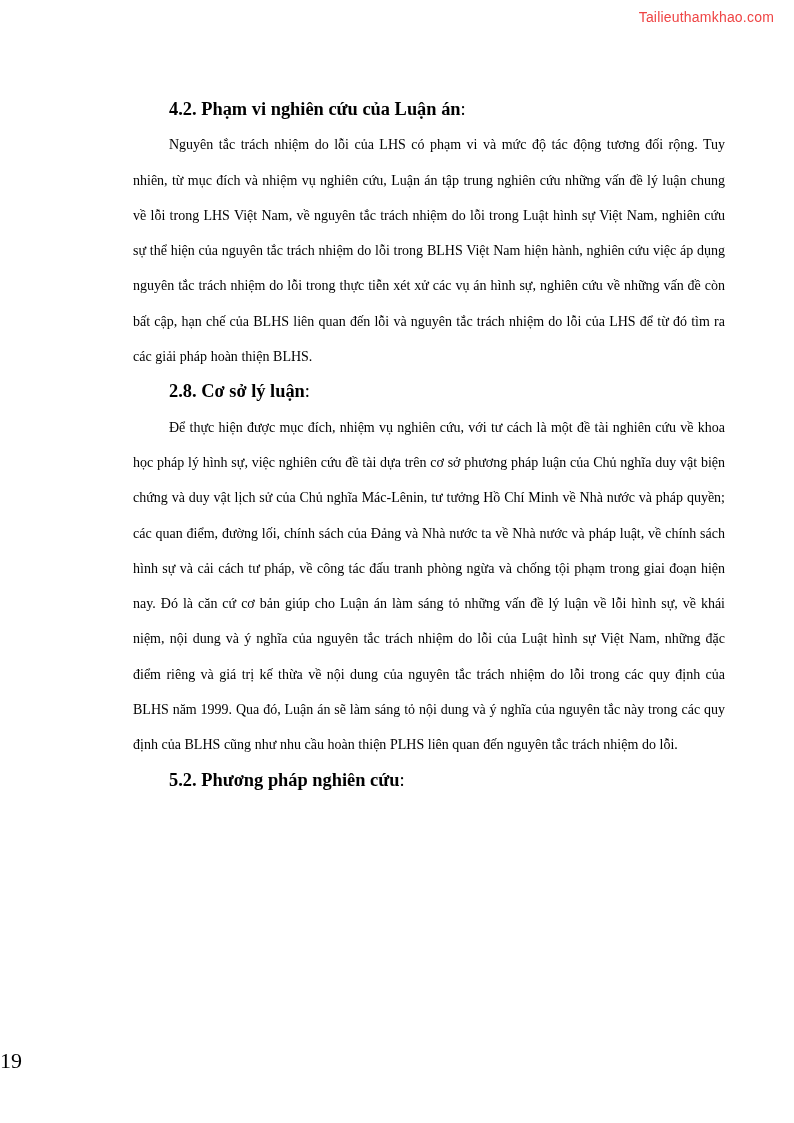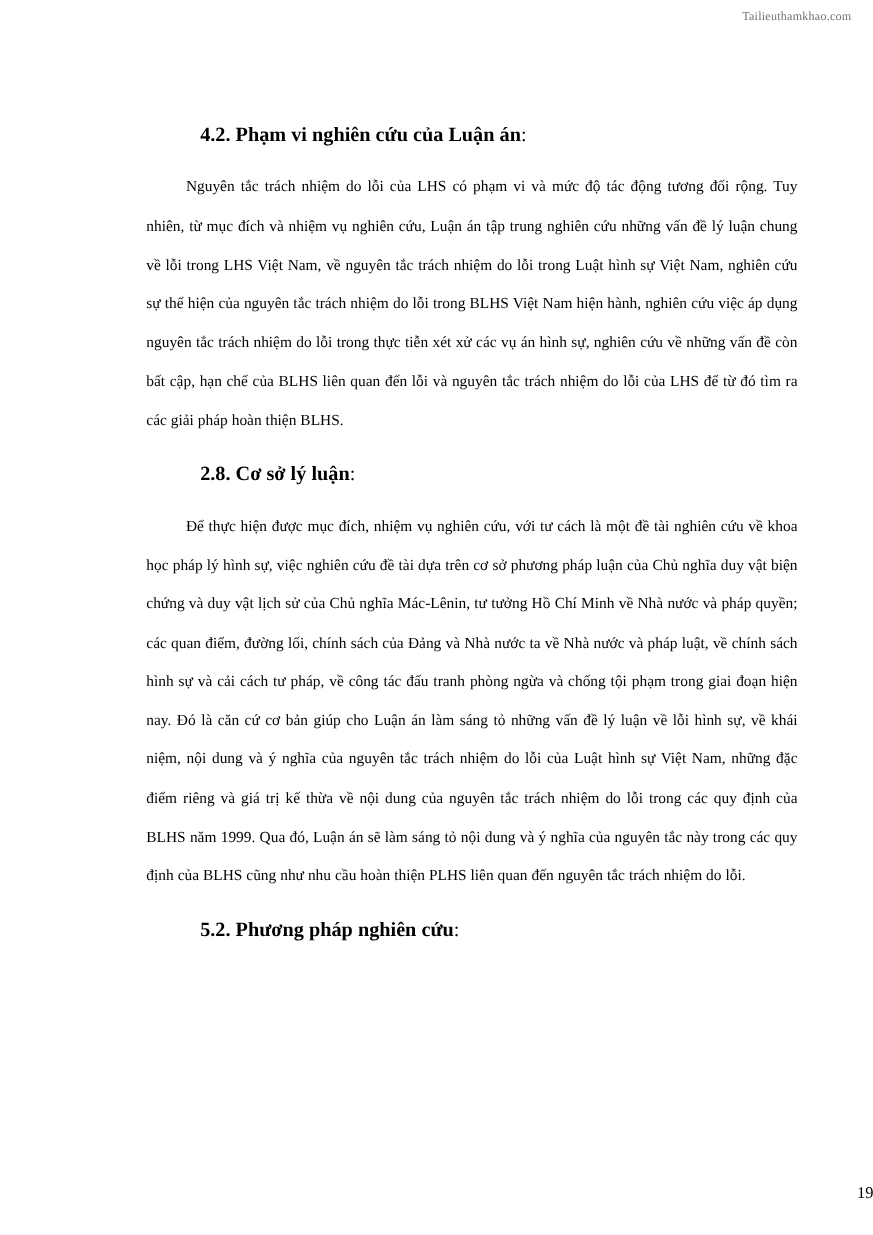"Tailieuthamkhao.com" .watermark { color: #737373 -> #ef4444; font-family: Liberation Serif, serif -> Liberation Sans, sans-serif; font-size: 11px -> 14px }
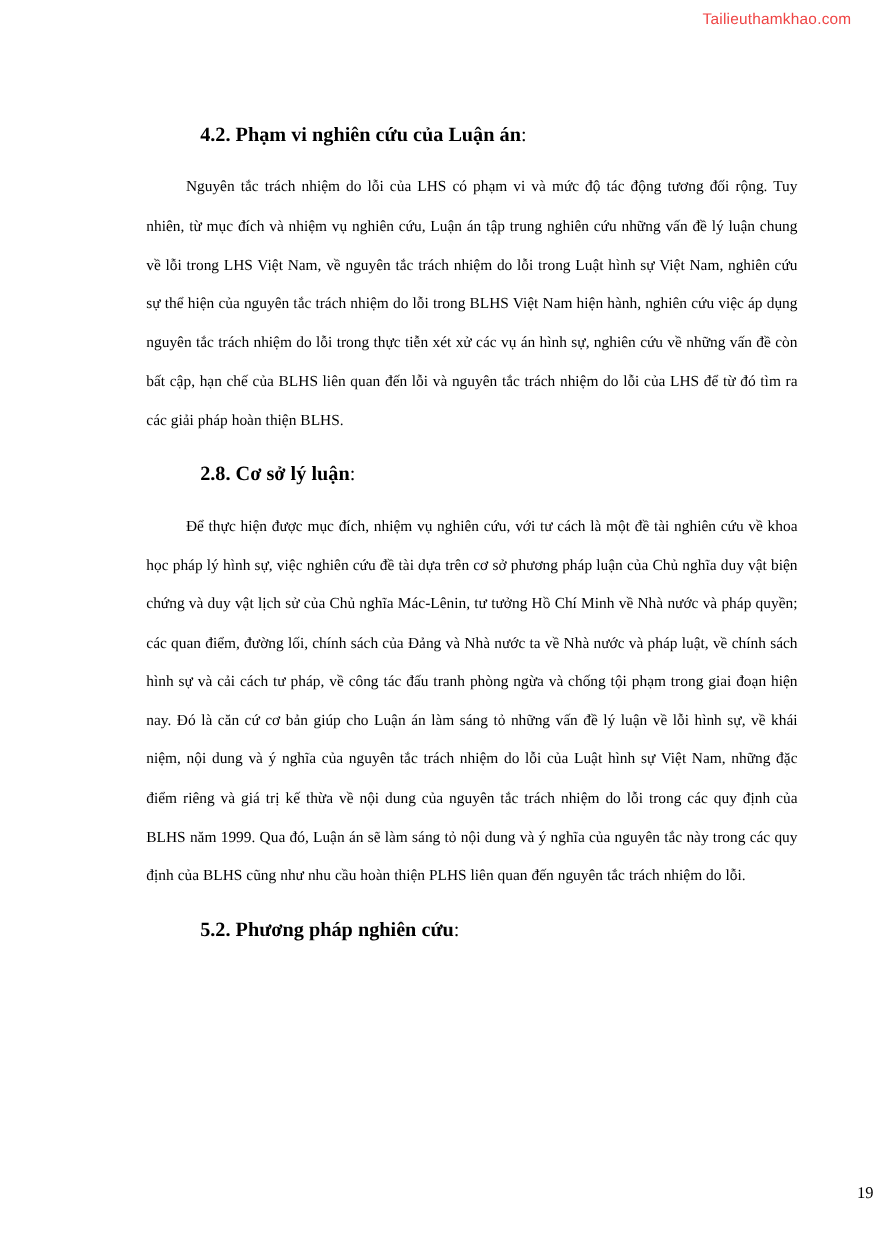"4.2. Phạm vi nghiên cứu" .heading { margin: 13px -> 0 }
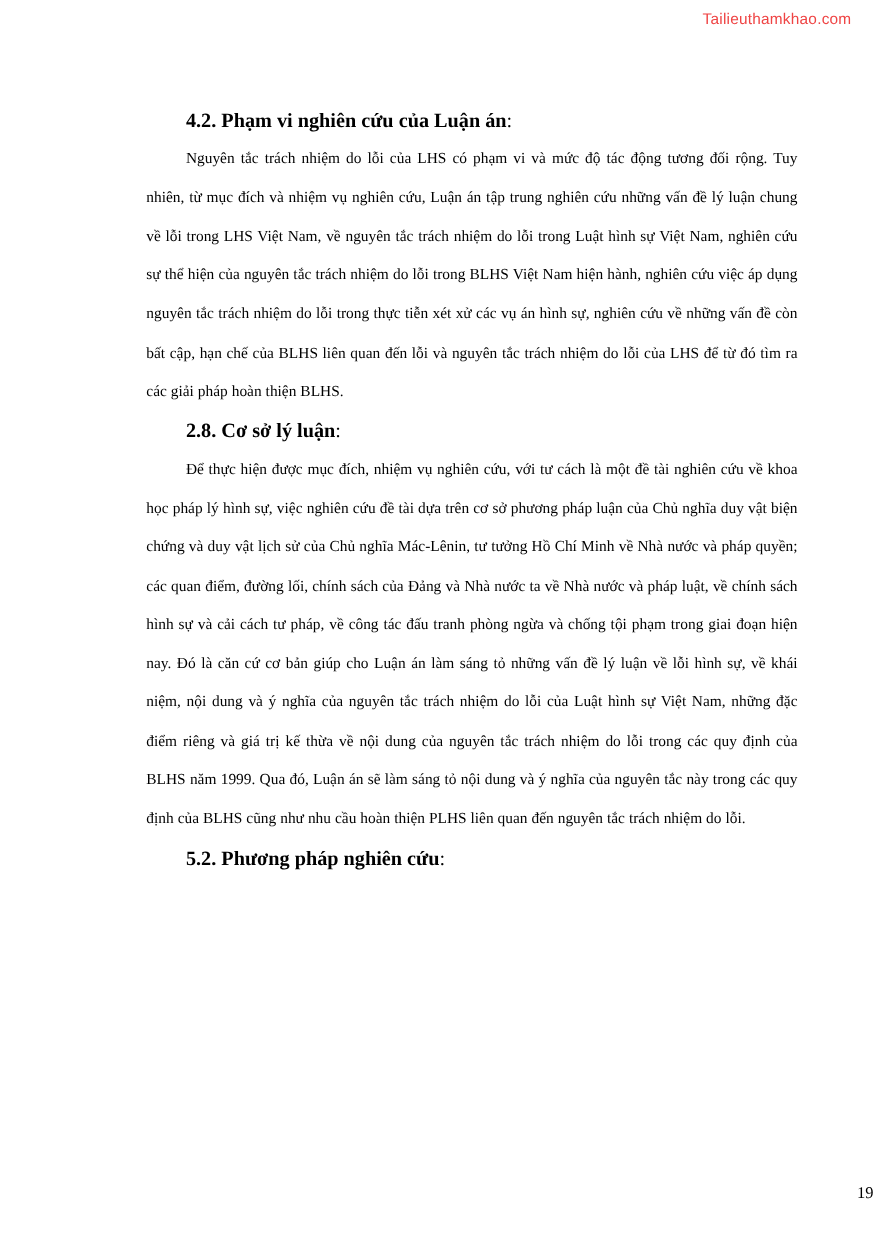"19" .folio { font-size: 15px -> 22px; margin-top: 24px -> none; text-align: right -> left }
